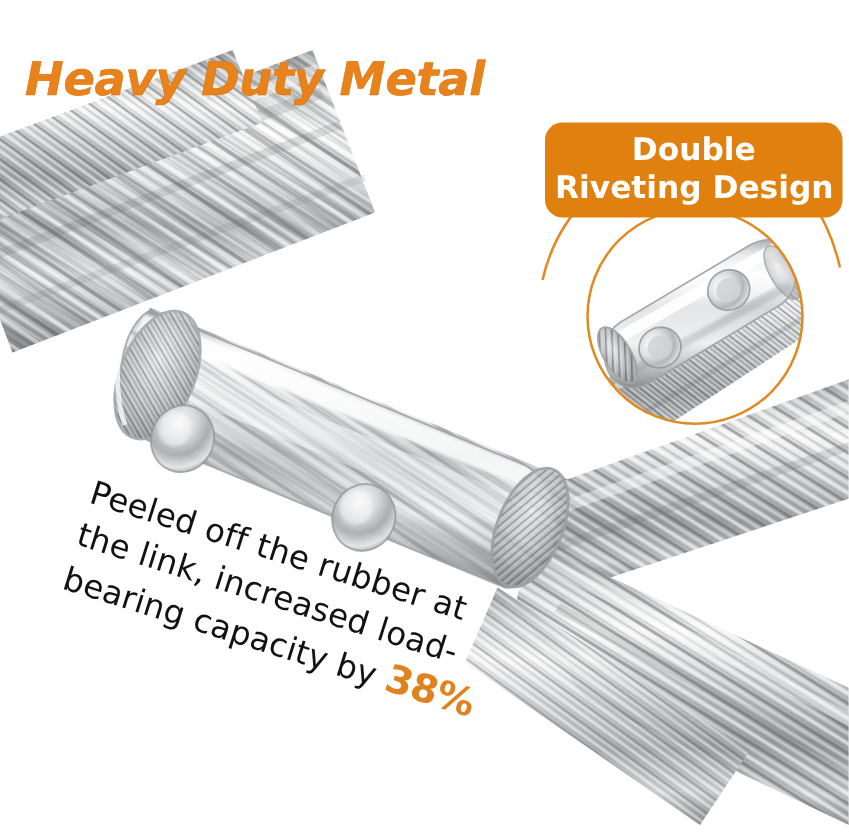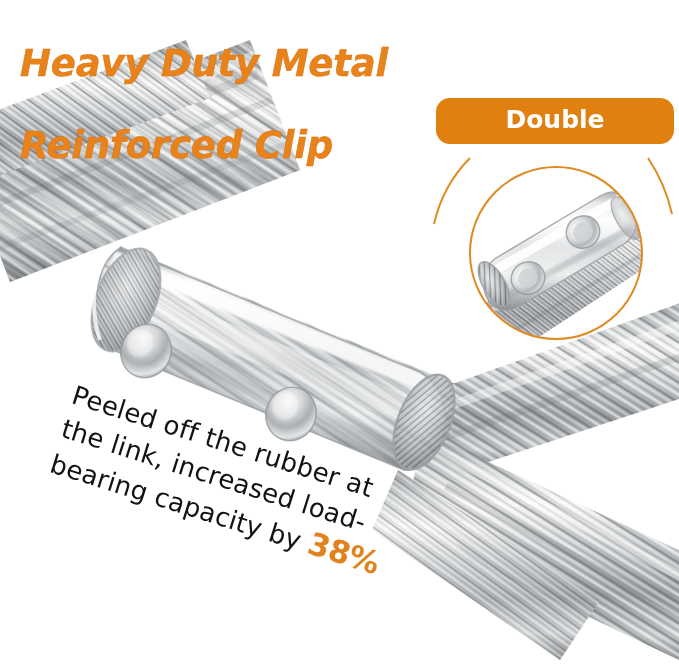"Reinforced Clip" span.hl-line { html: <span>Reinforced Clip</span> -> none }
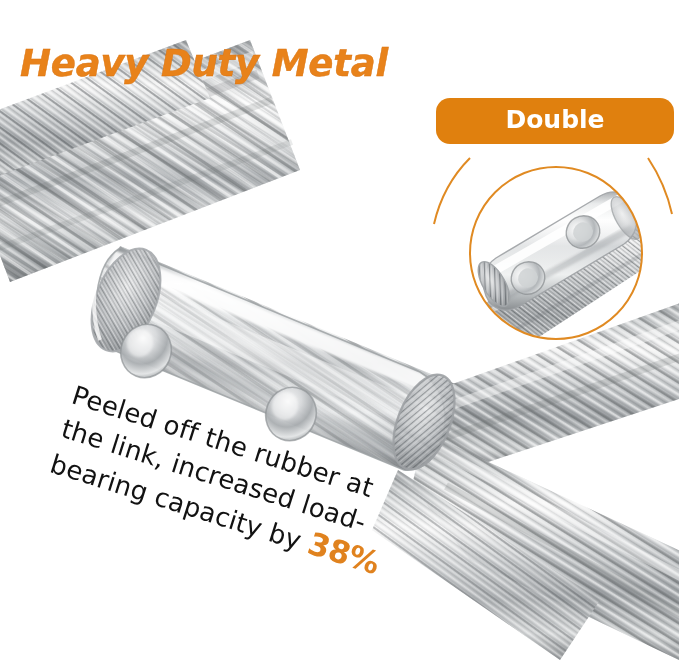"Riveting Design" span.bd-line { html: none -> <span>Riveting Design</span> }
